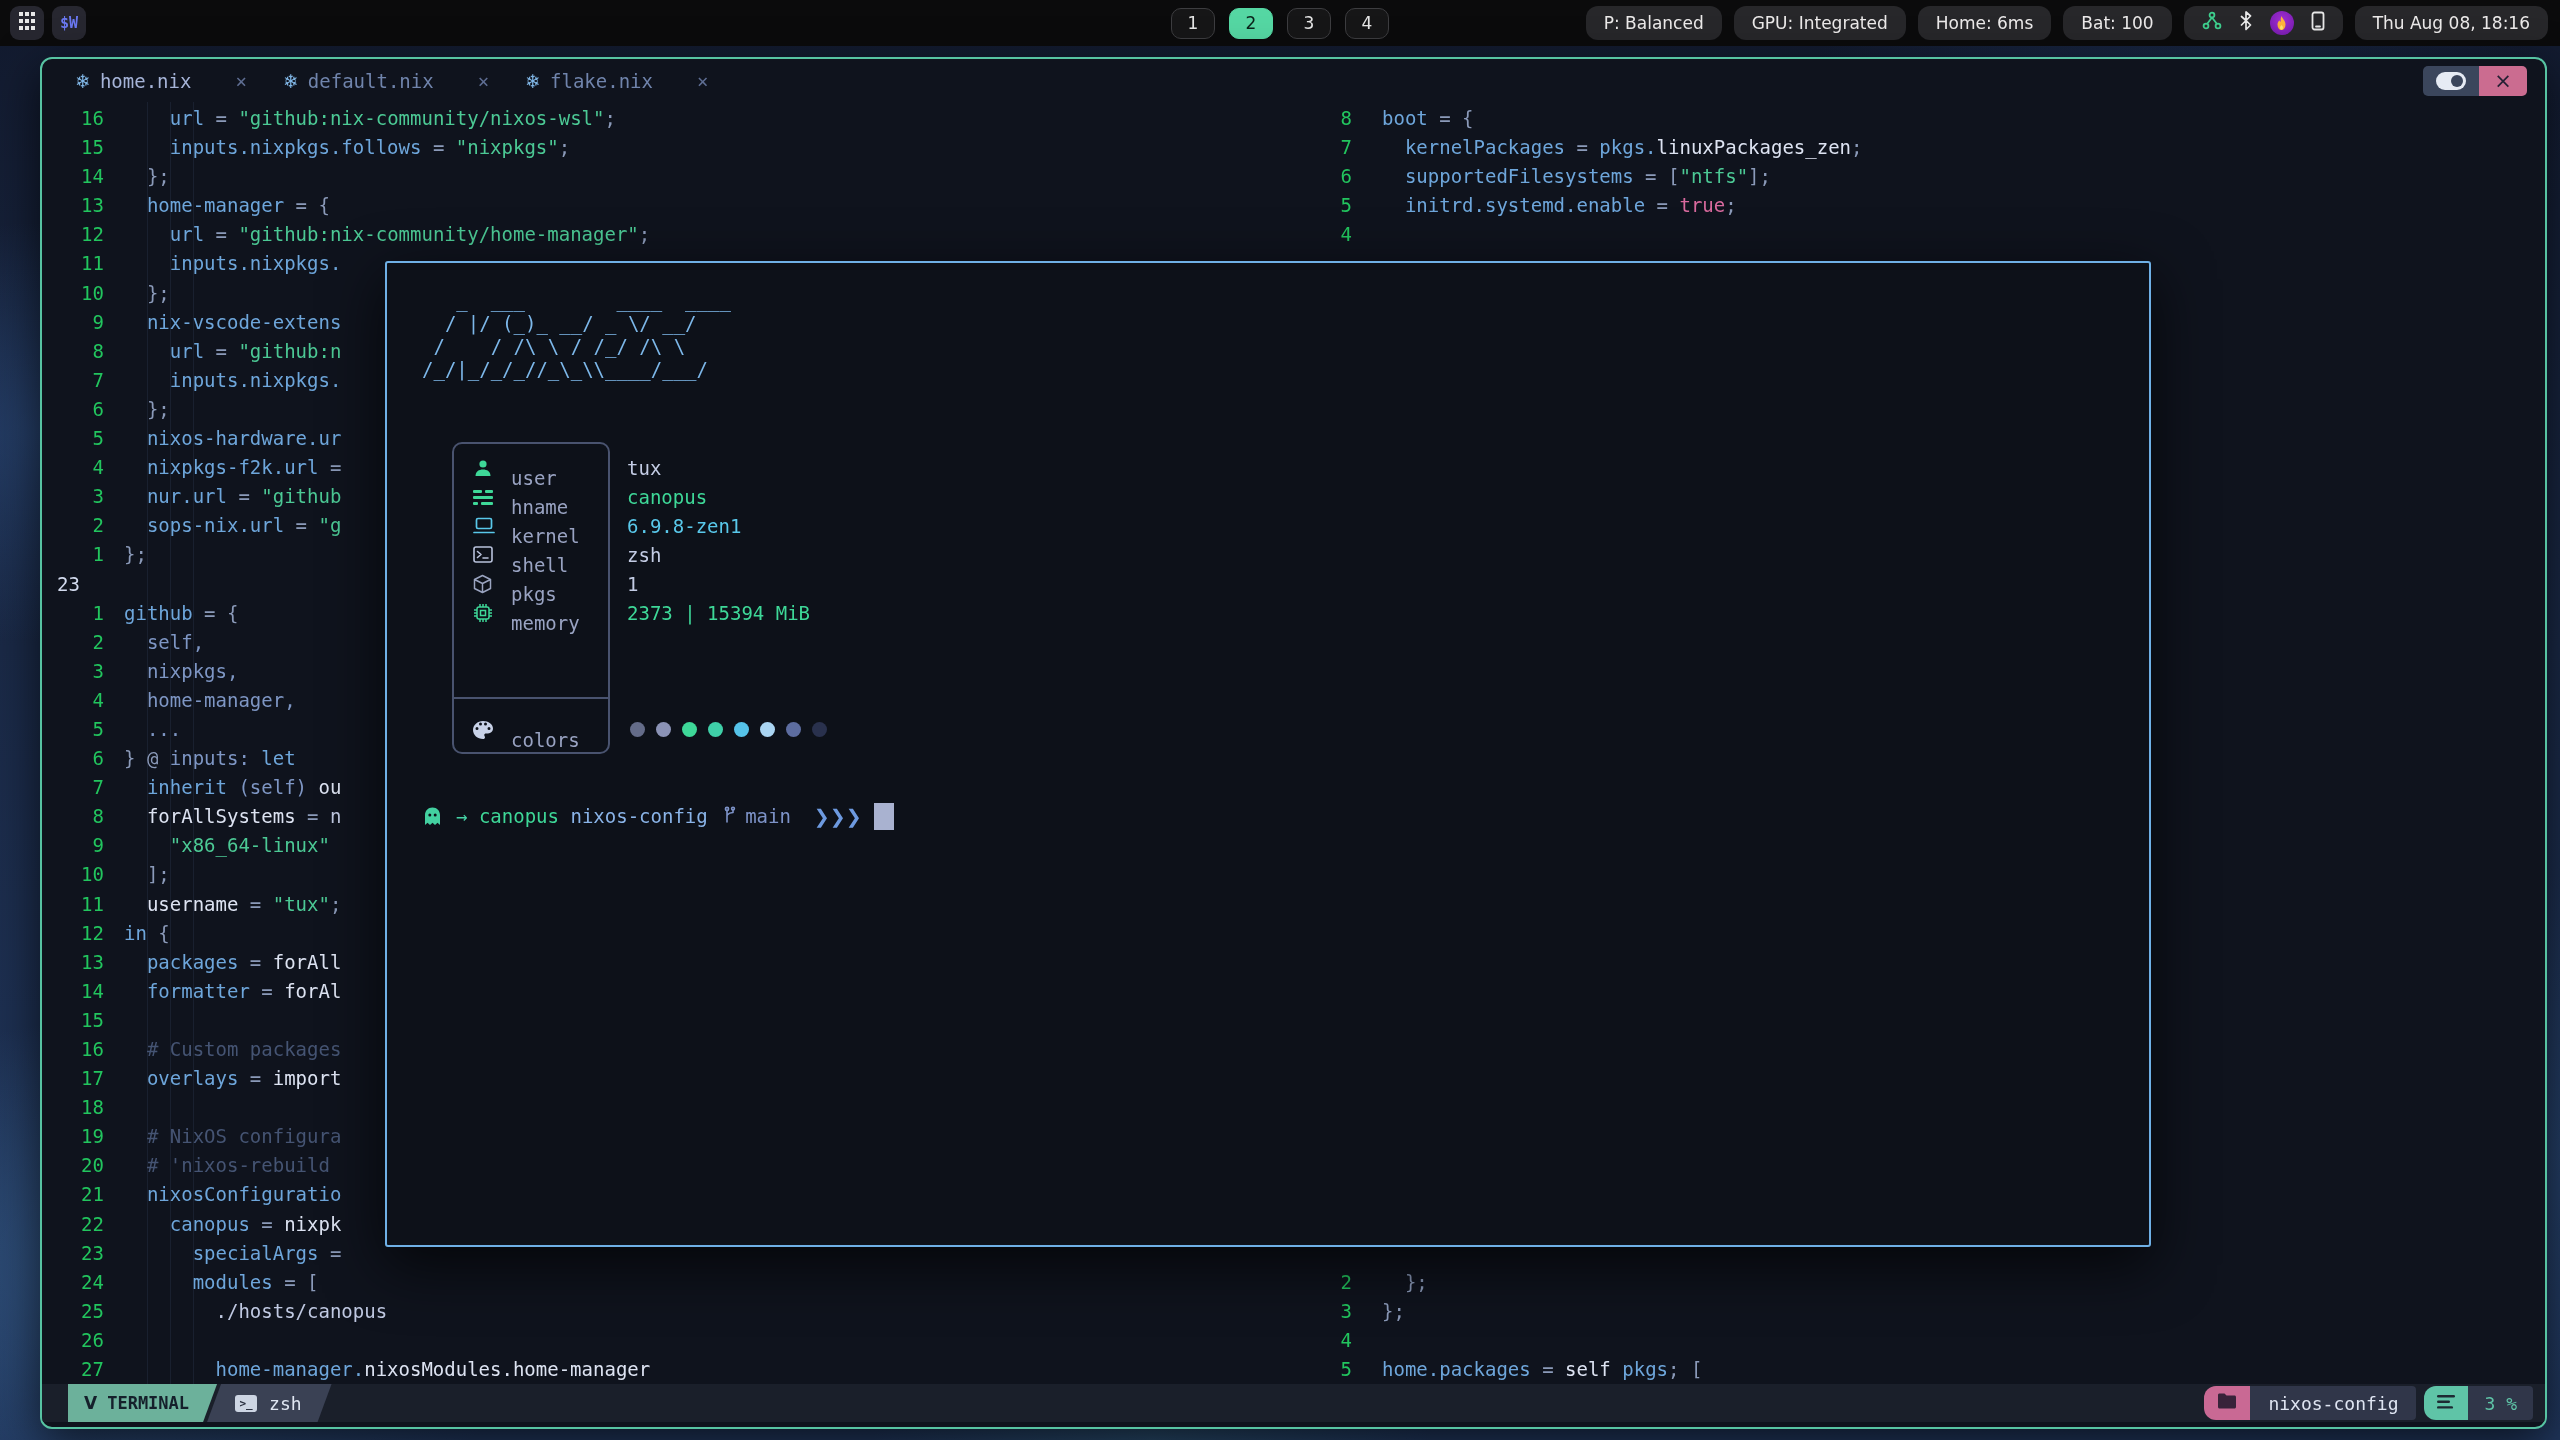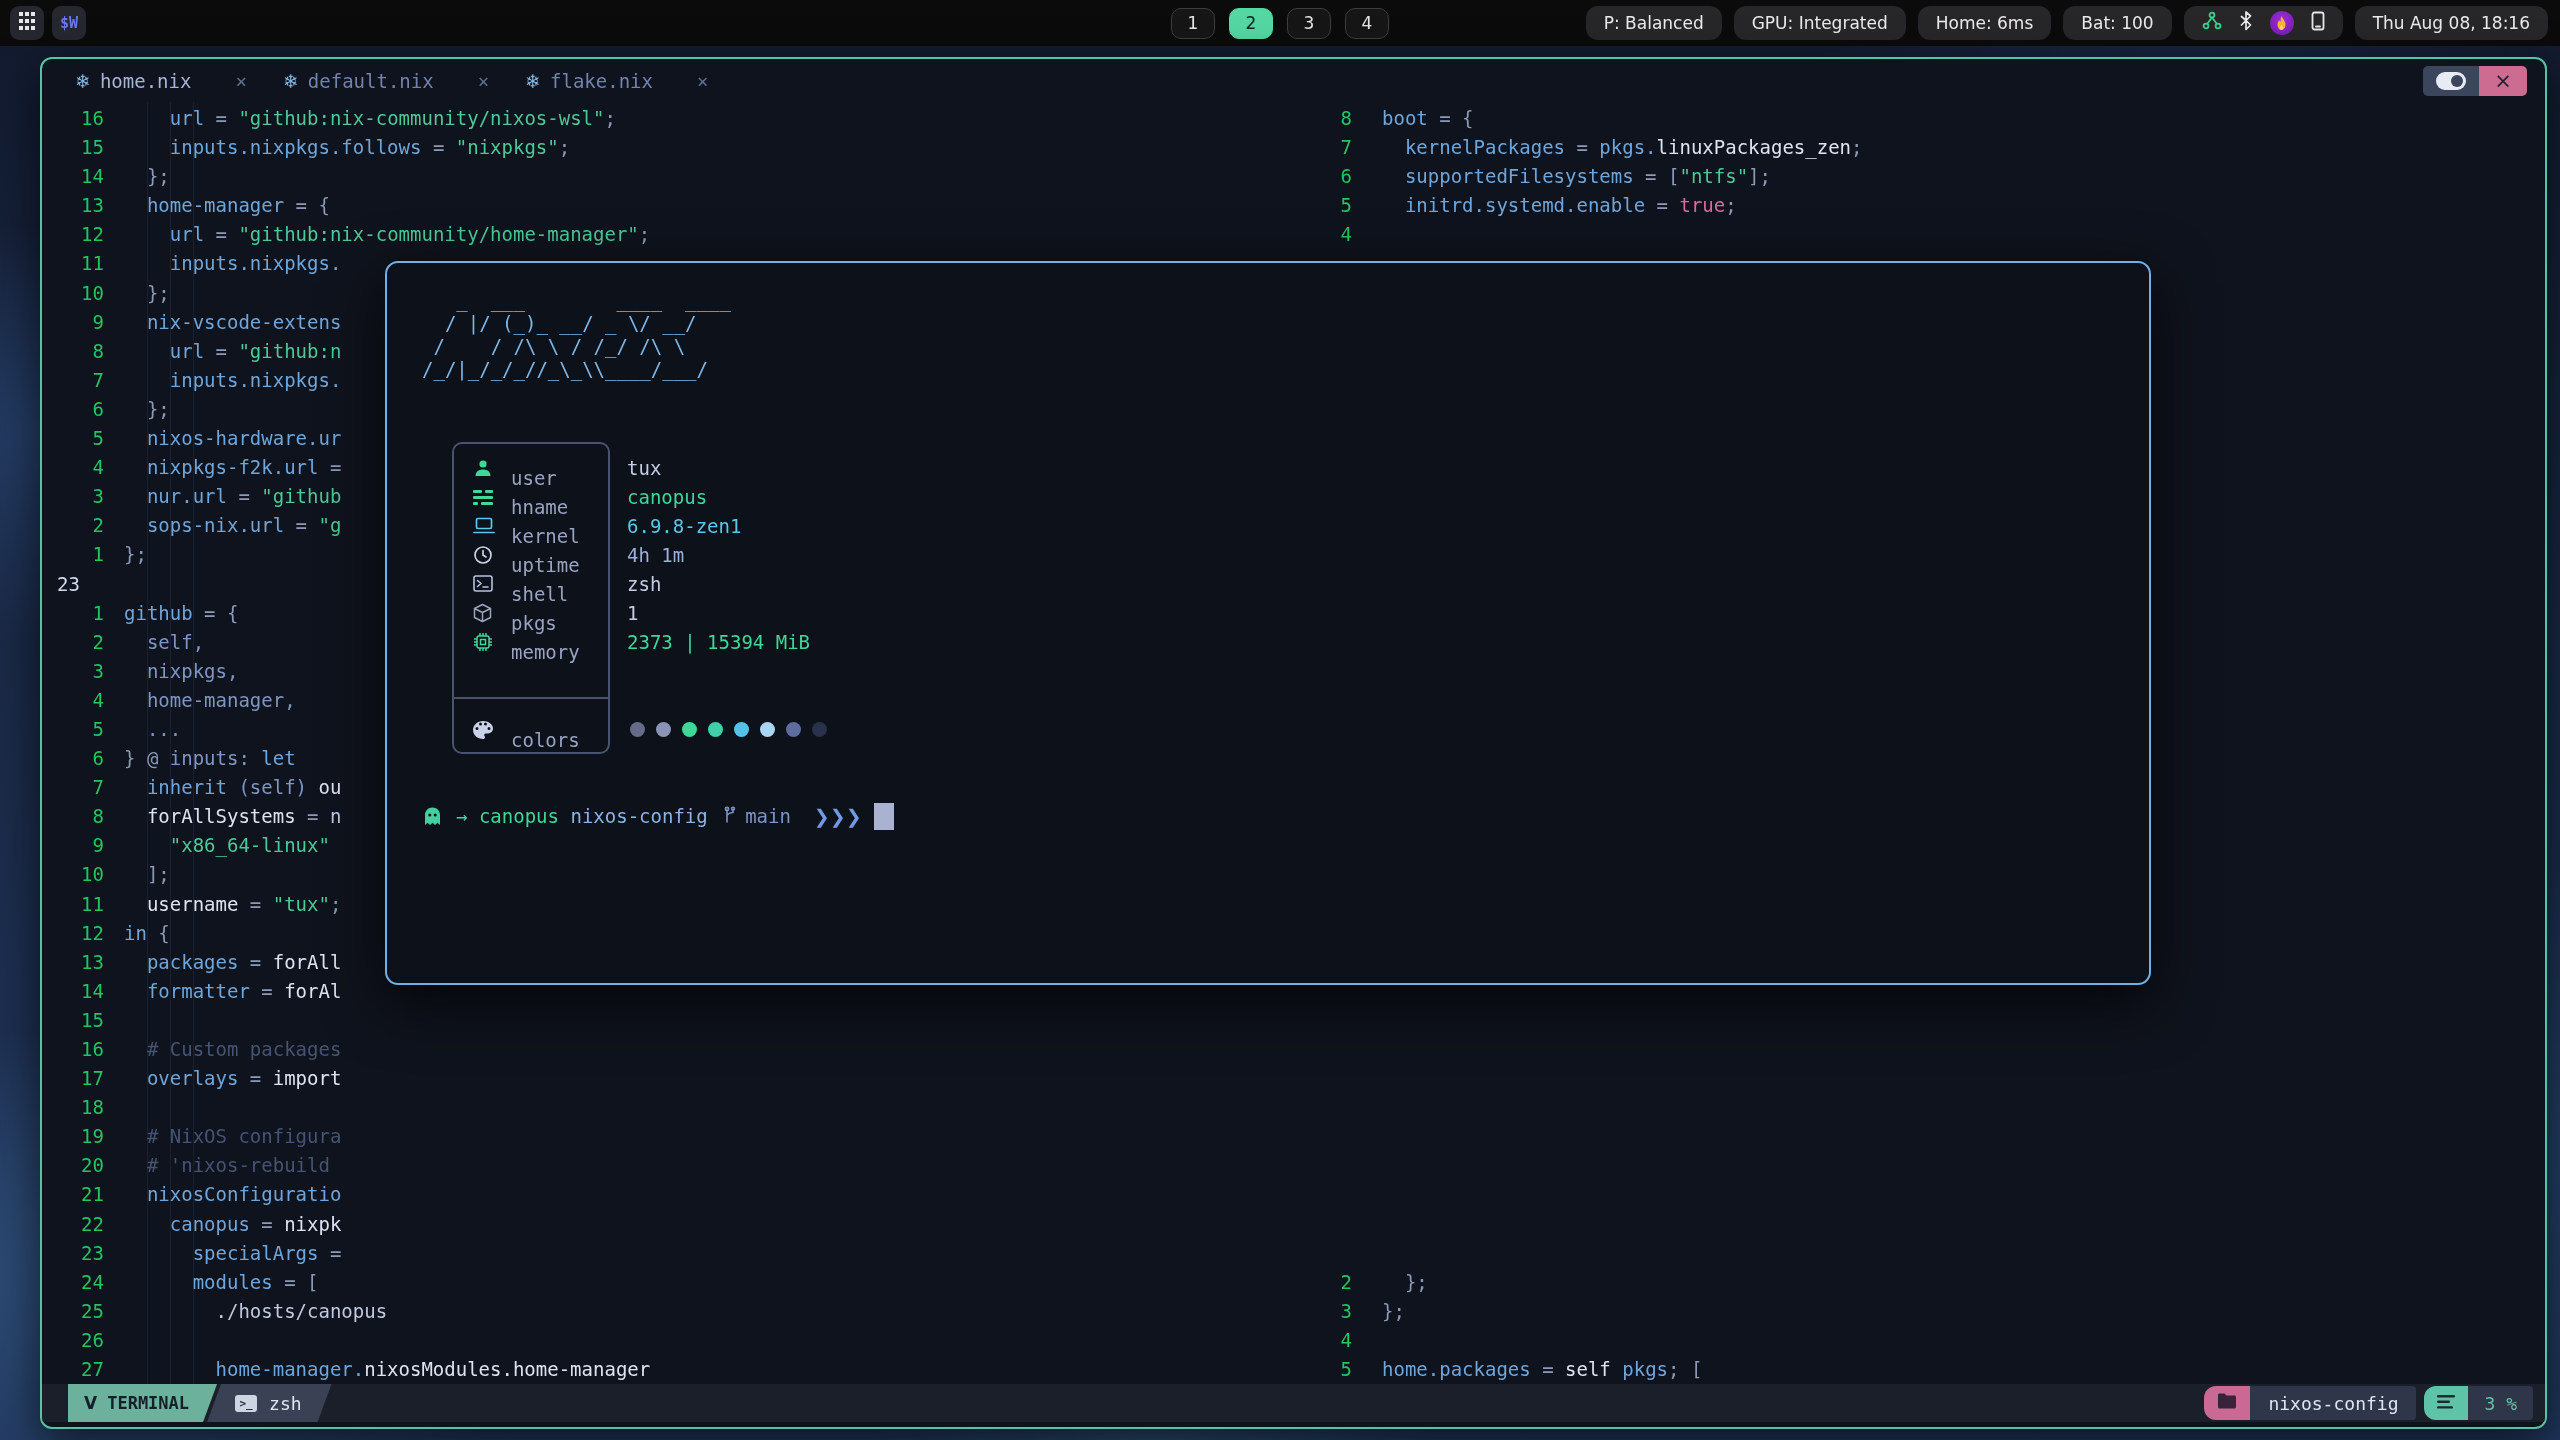"_ ___ ____ ____" .floatwin { border-radius: 13px -> 3px; height: 724px -> 986px }
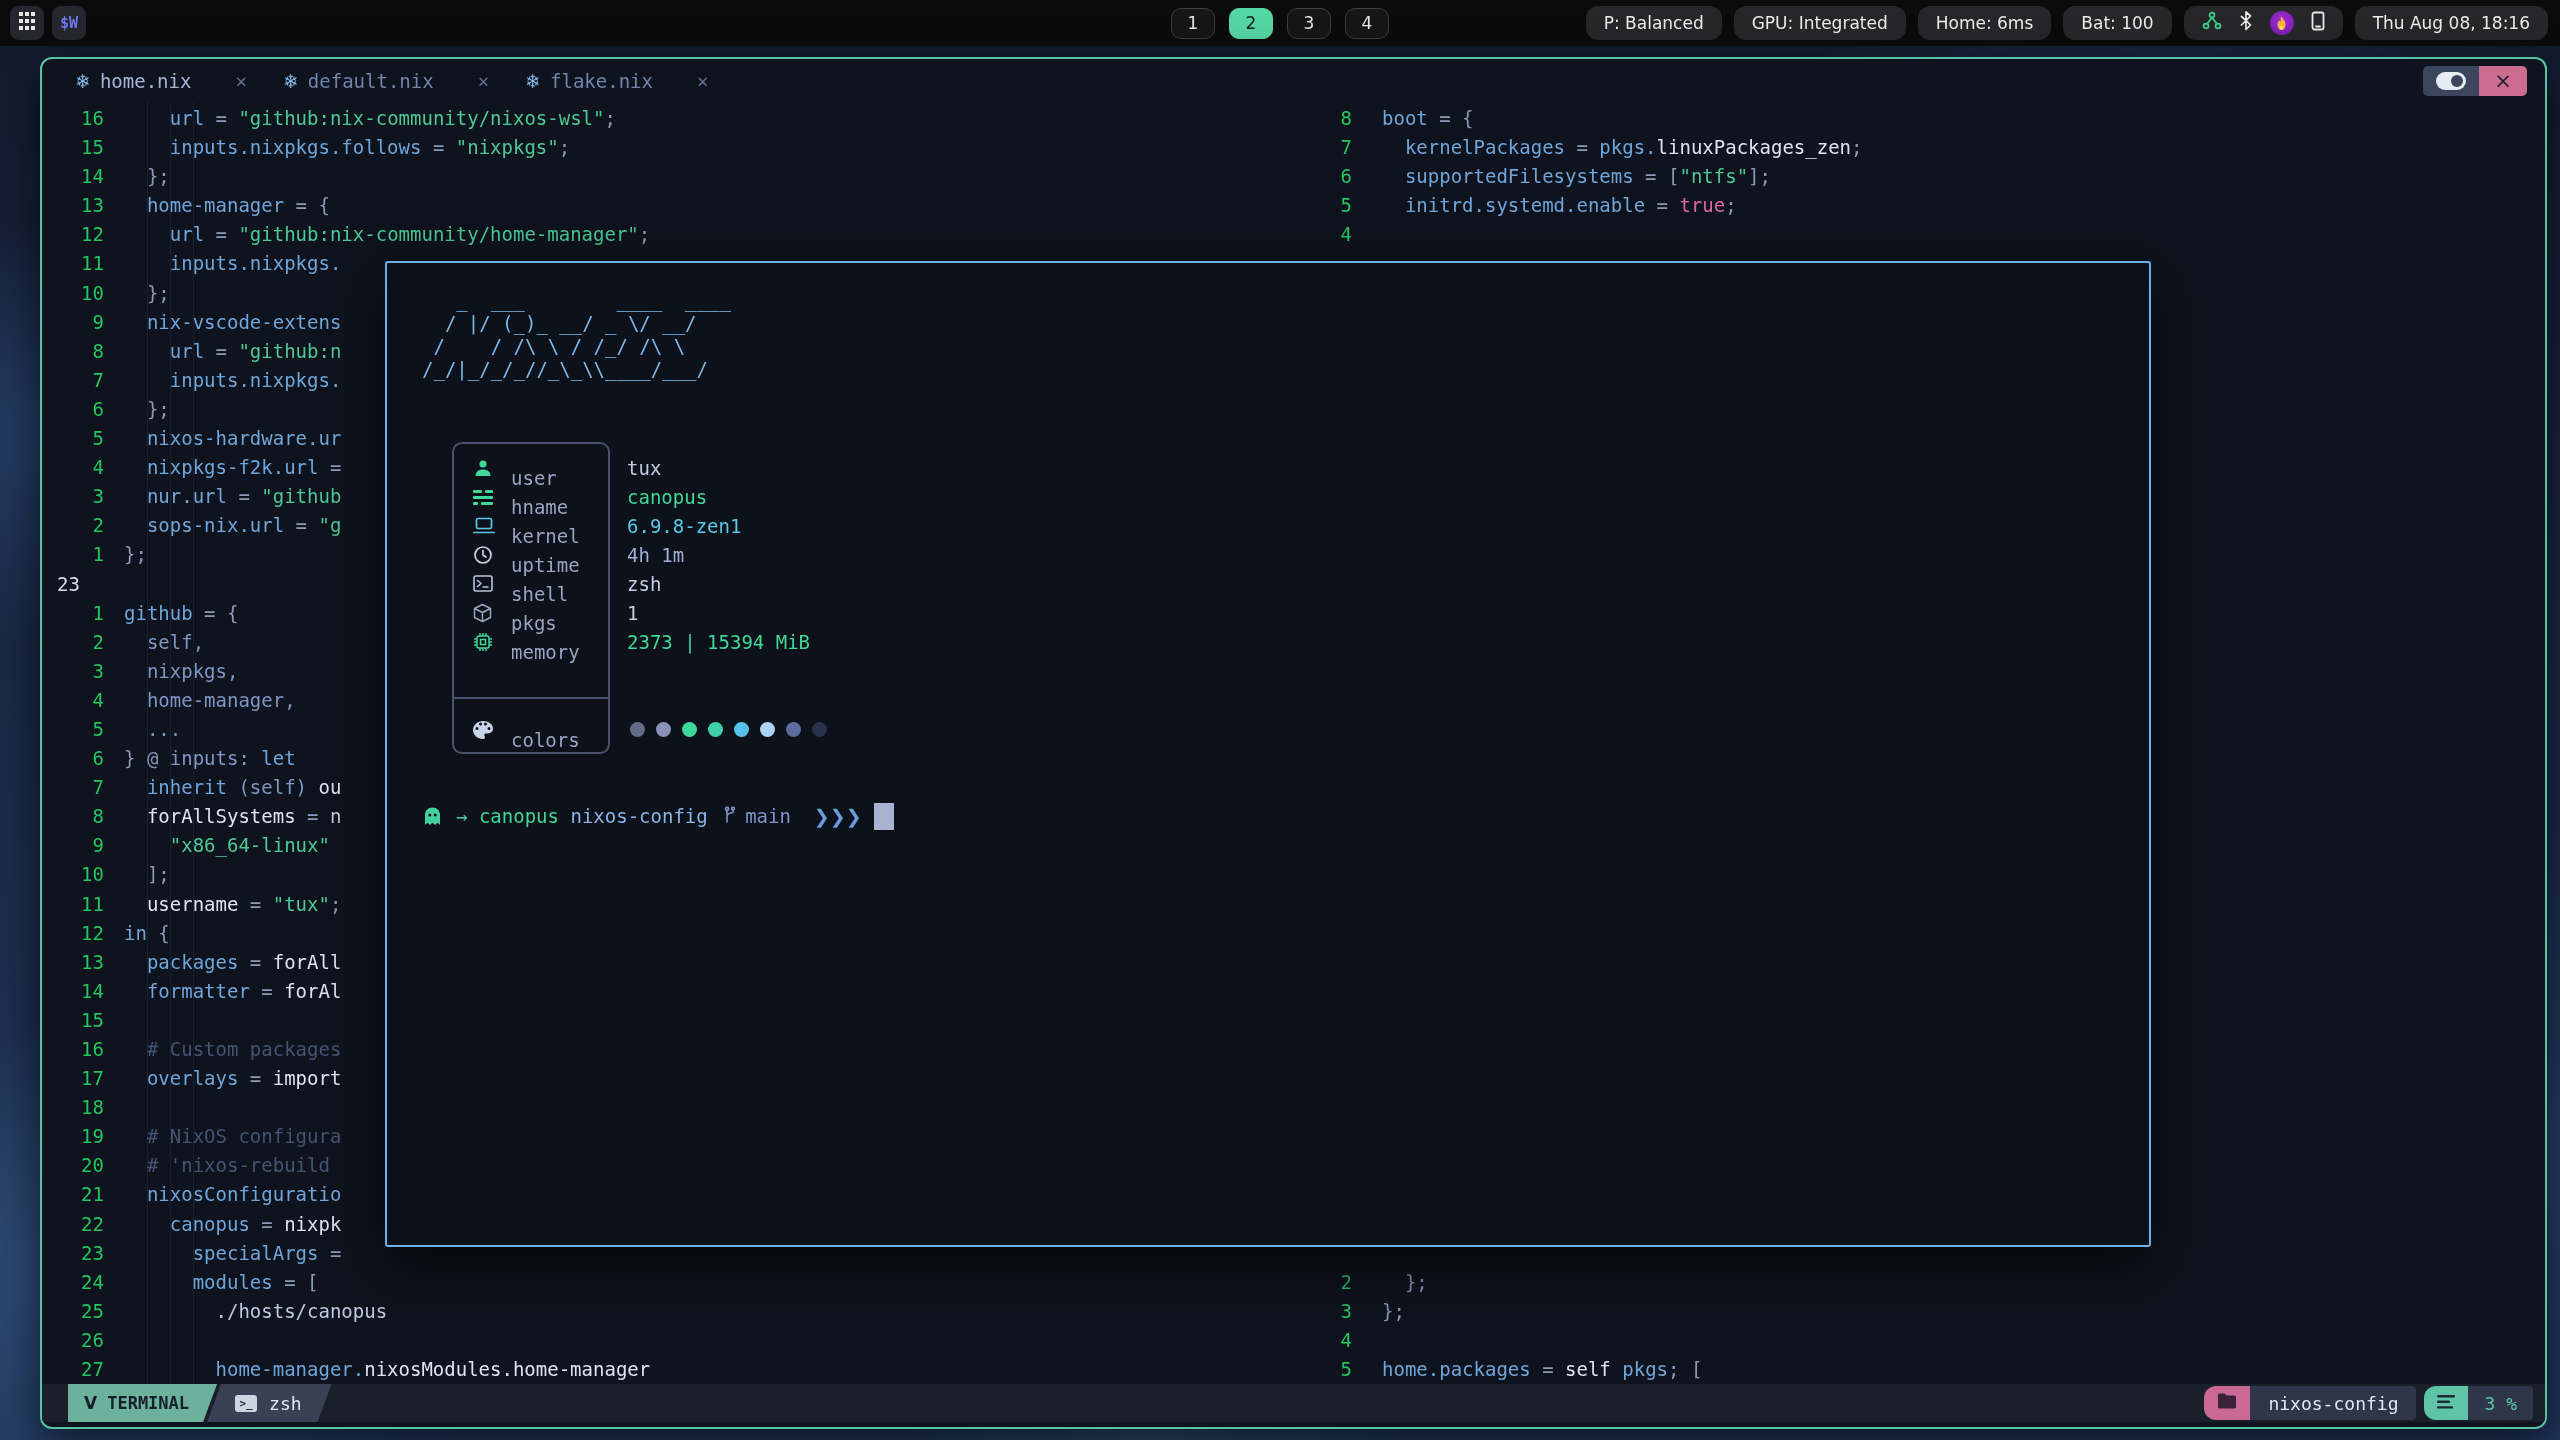"uptime" div.f-row { html: <div> <span> <svg> <circle></circle> <path></path> </svg> </span> <span>uptime</span> <span>4h 1m</span> </div> -> none }
